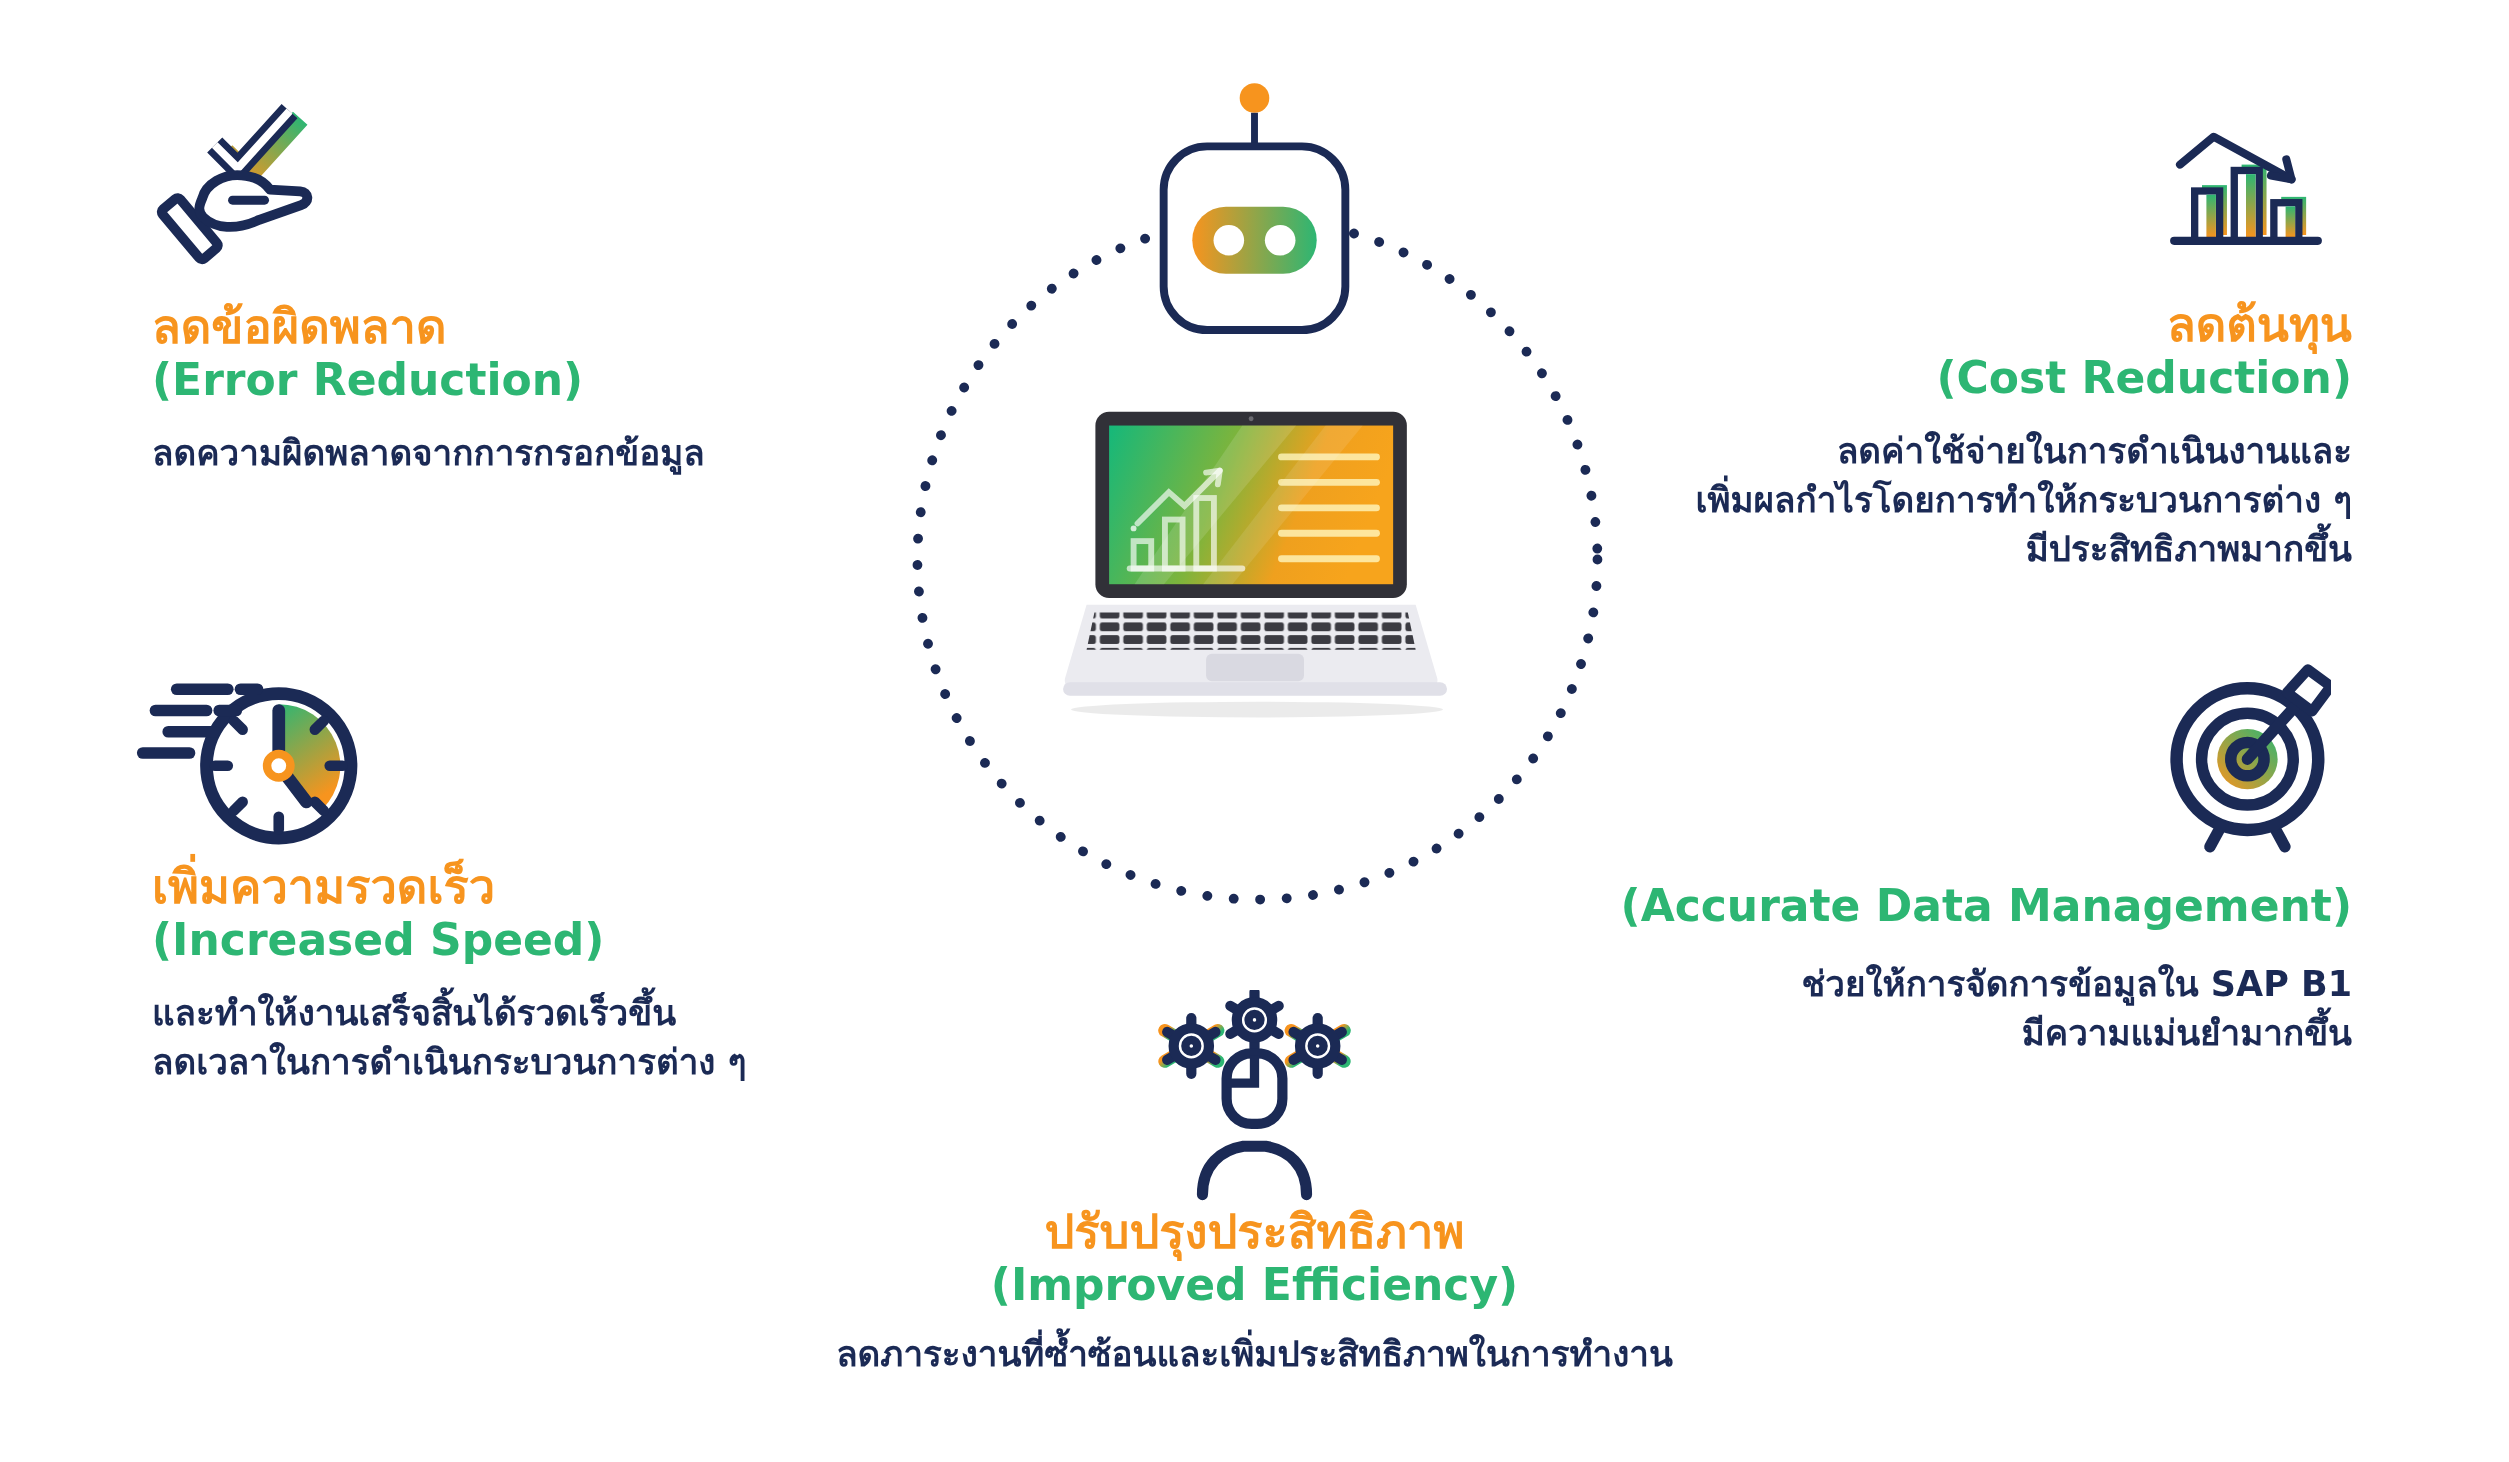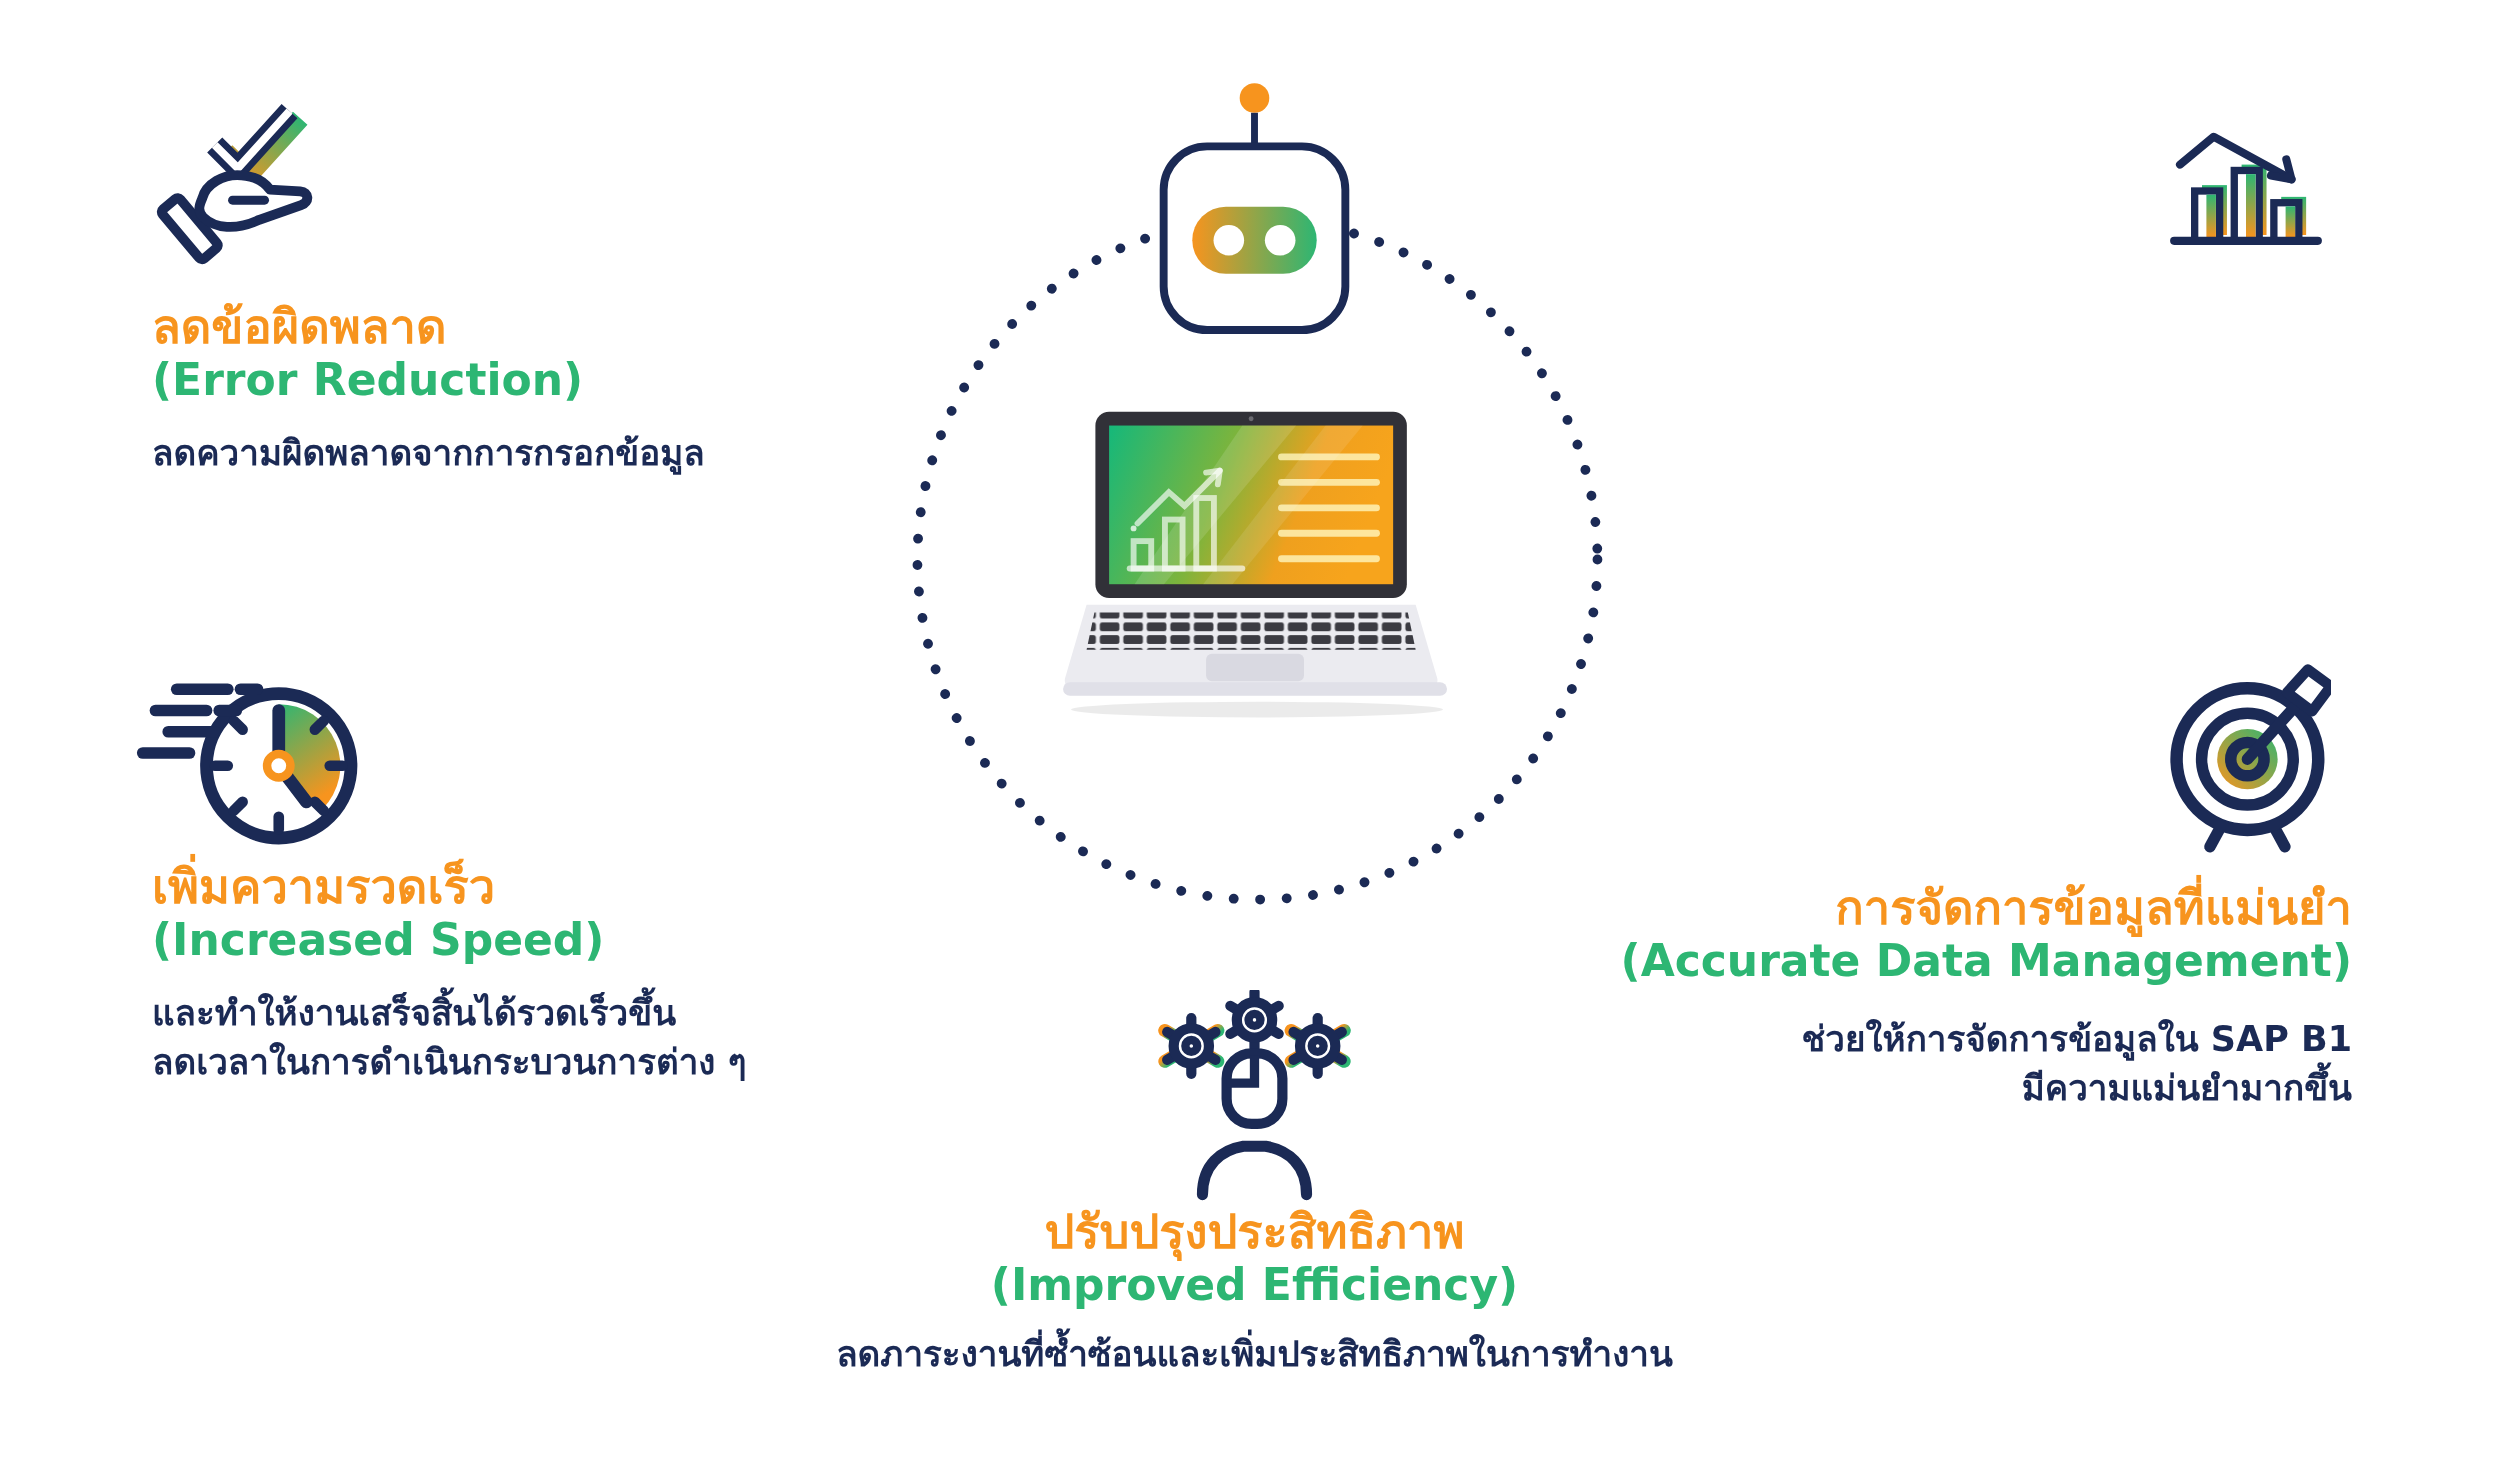"ลดต้นทุน" div.sec { html: none -> <div> <div>ลดต้นทุน</div> <div>(Cost Reduction)</div> <div> <div>ลดค่าใช้จ่ายในการดำเนินงานและ</div> <div>เพิ่มผลกำไรโดยการทำให้กระบวนการต่าง ๆ</div> <div>มีประสิทธิภาพมากขึ้น</div> </div> </div> }
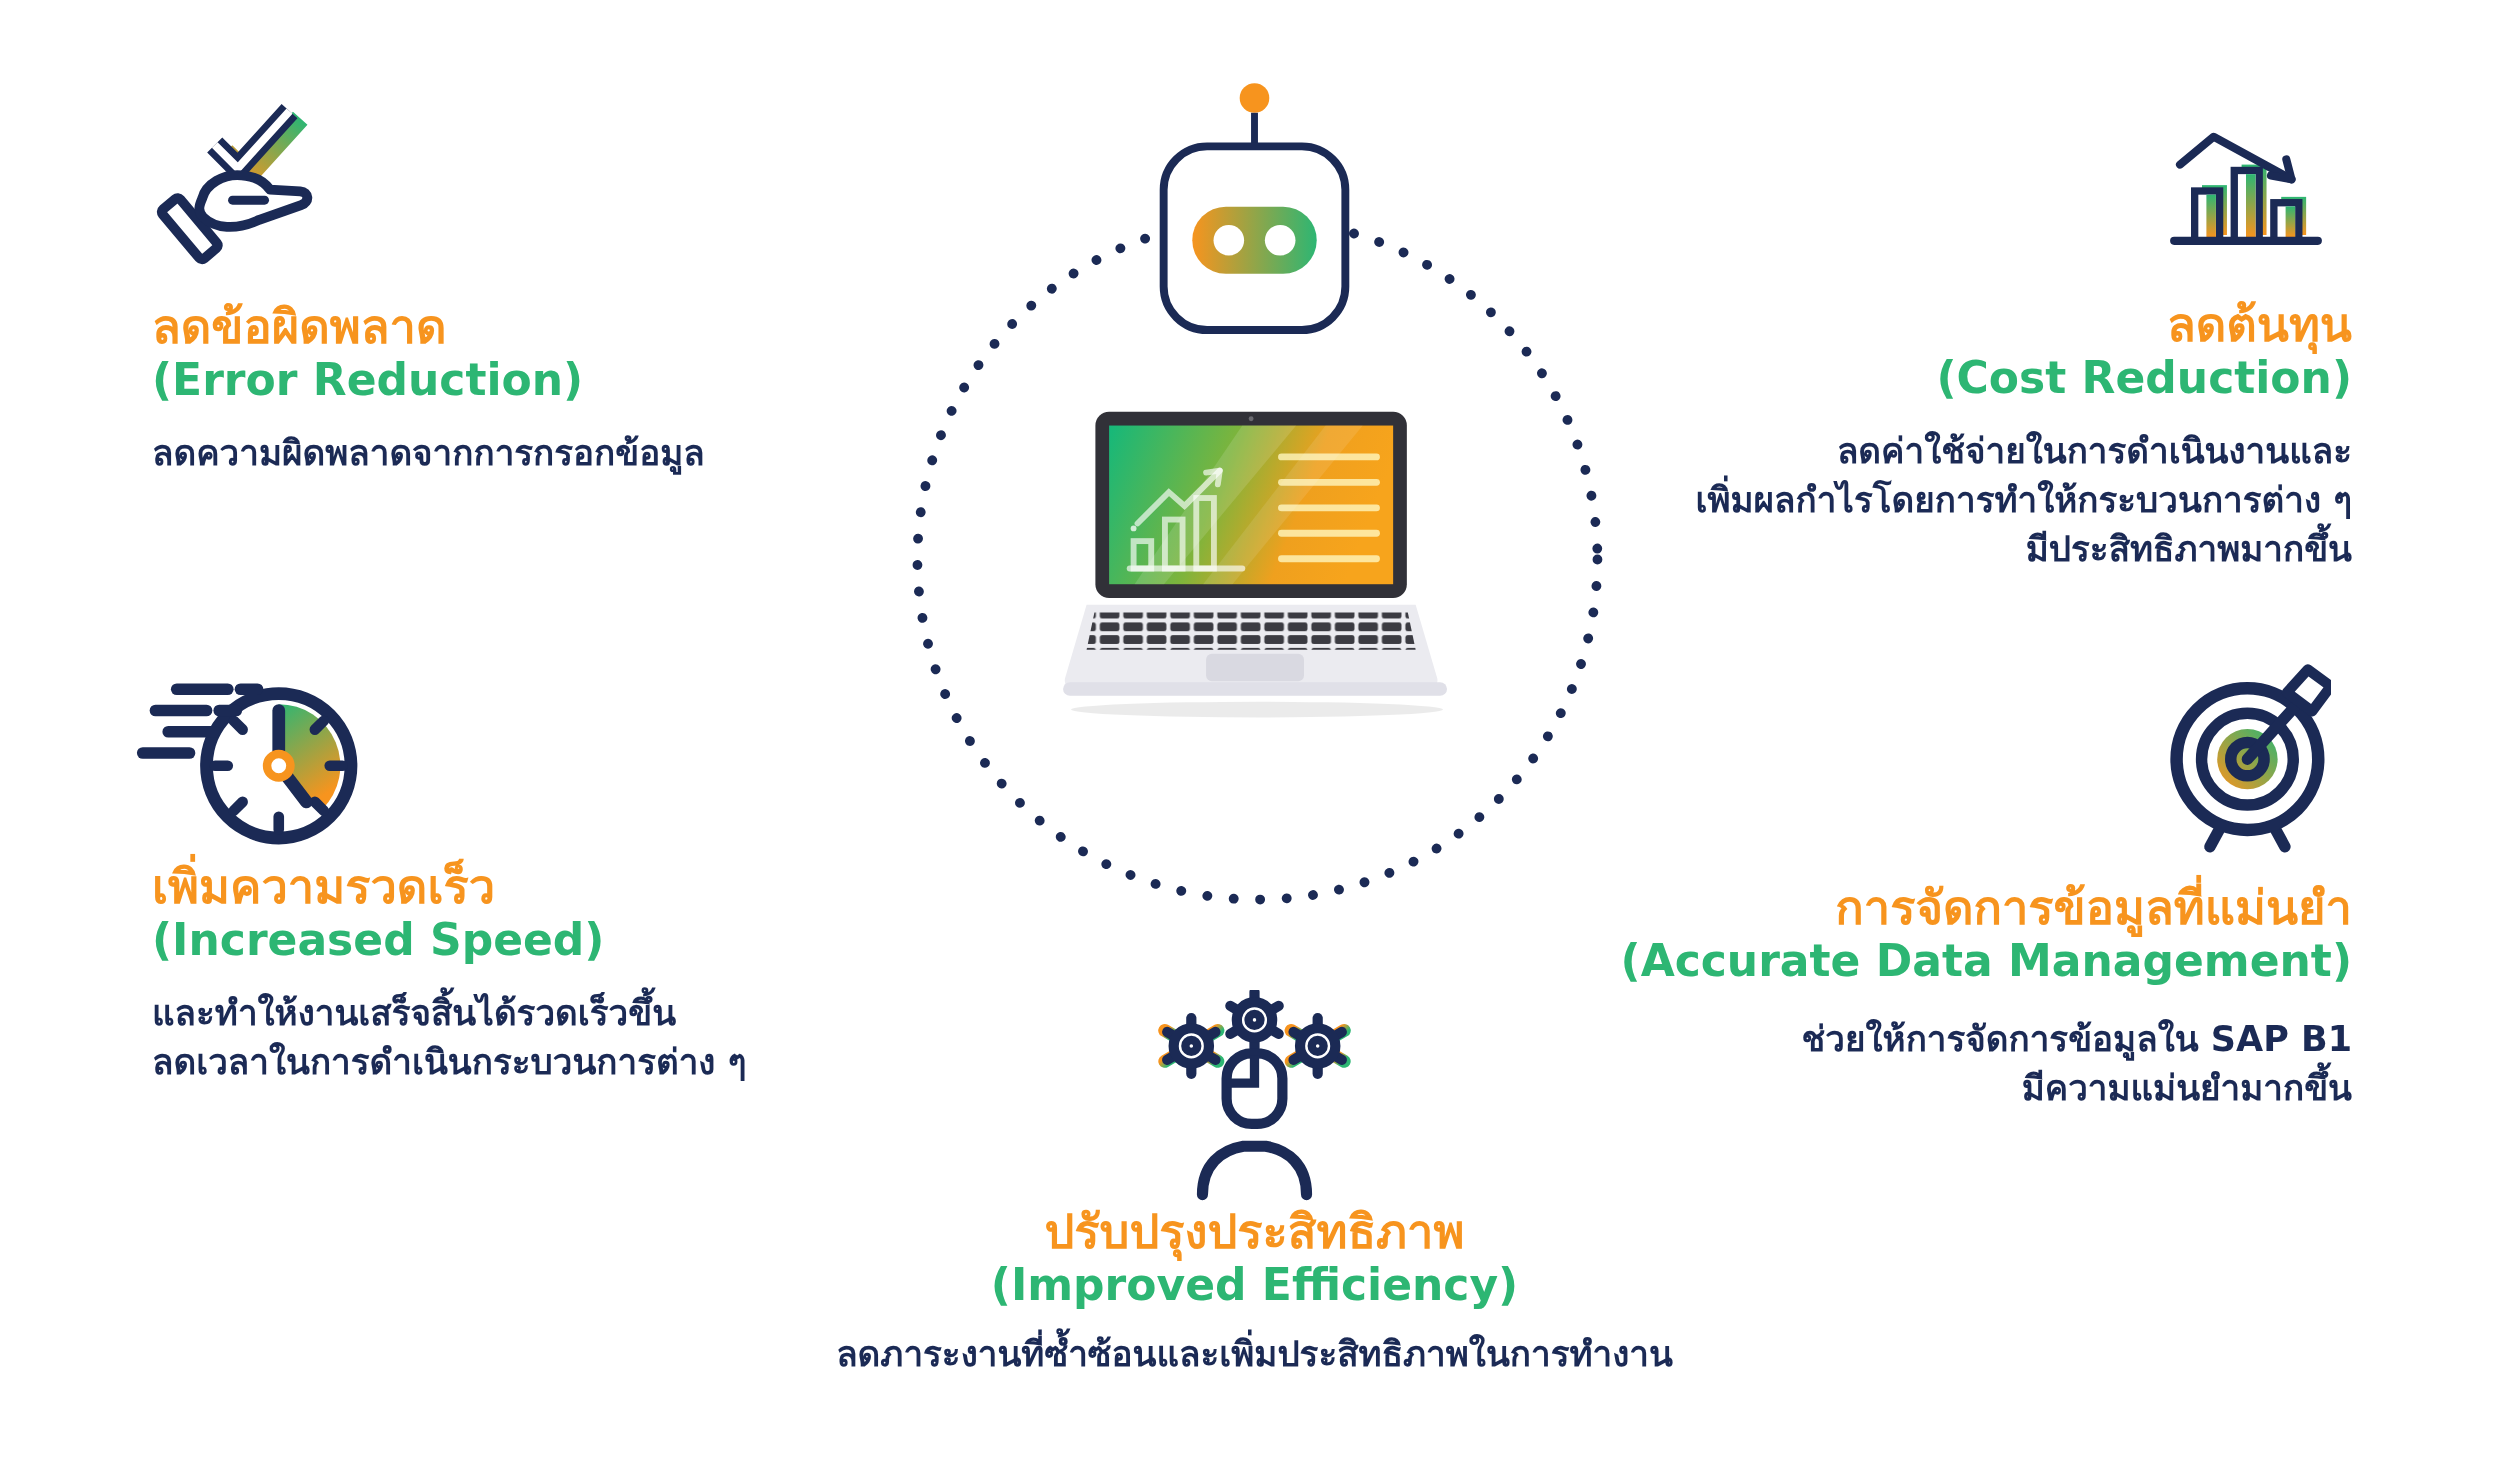"การจัดการข้อมูลที่แม่นยำ" div.title-th { html: <div>การจัดการข้อมูลที่แม่นยำ</div> -> none }
